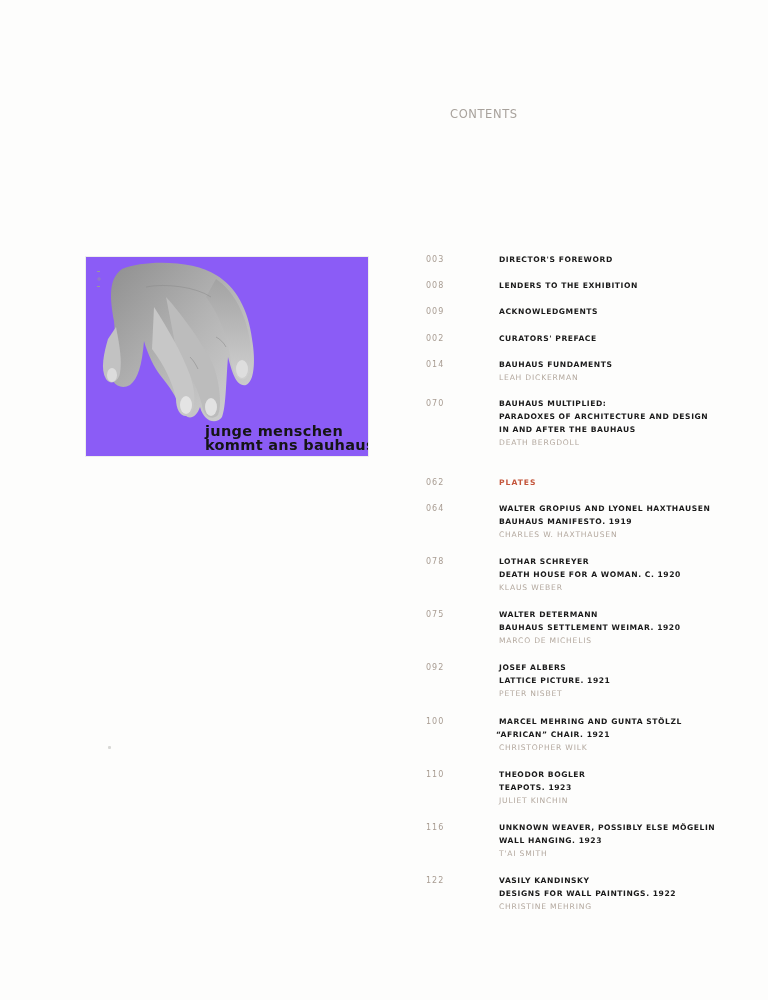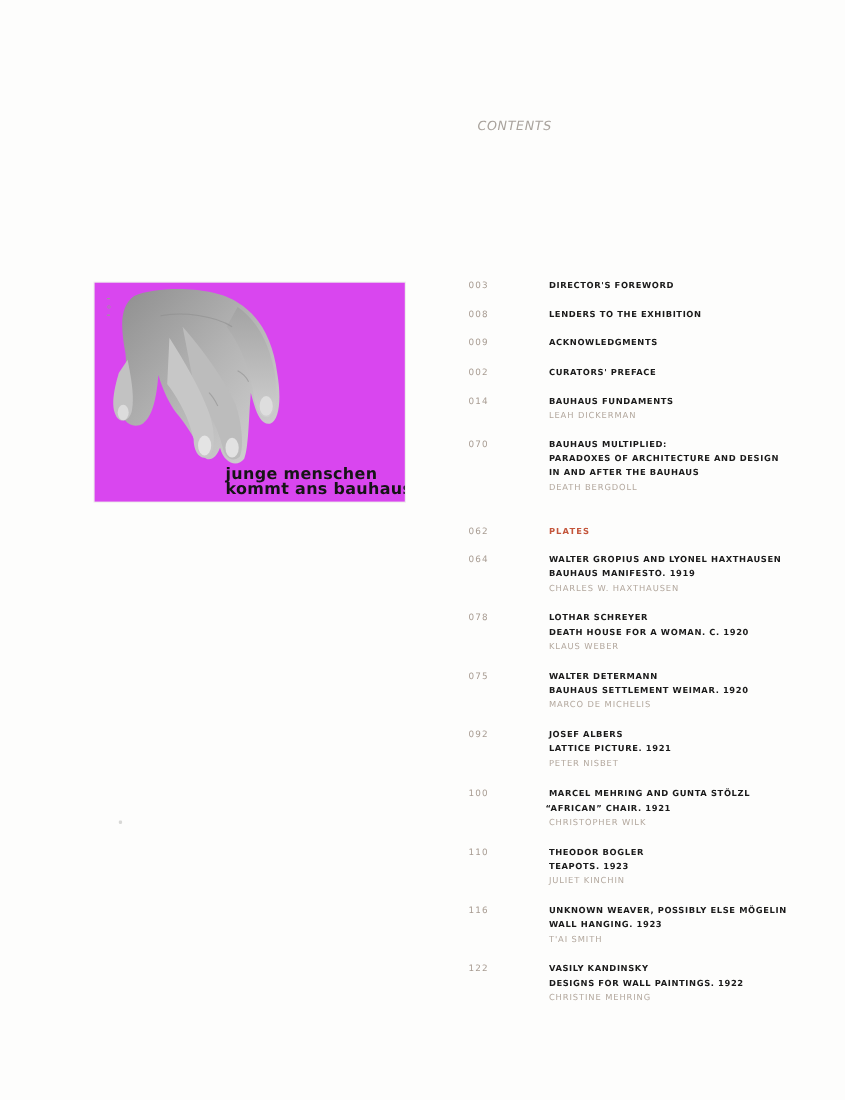"CONTENTS" .contents-heading { font-style: italic -> none; left: 434px -> 450px }
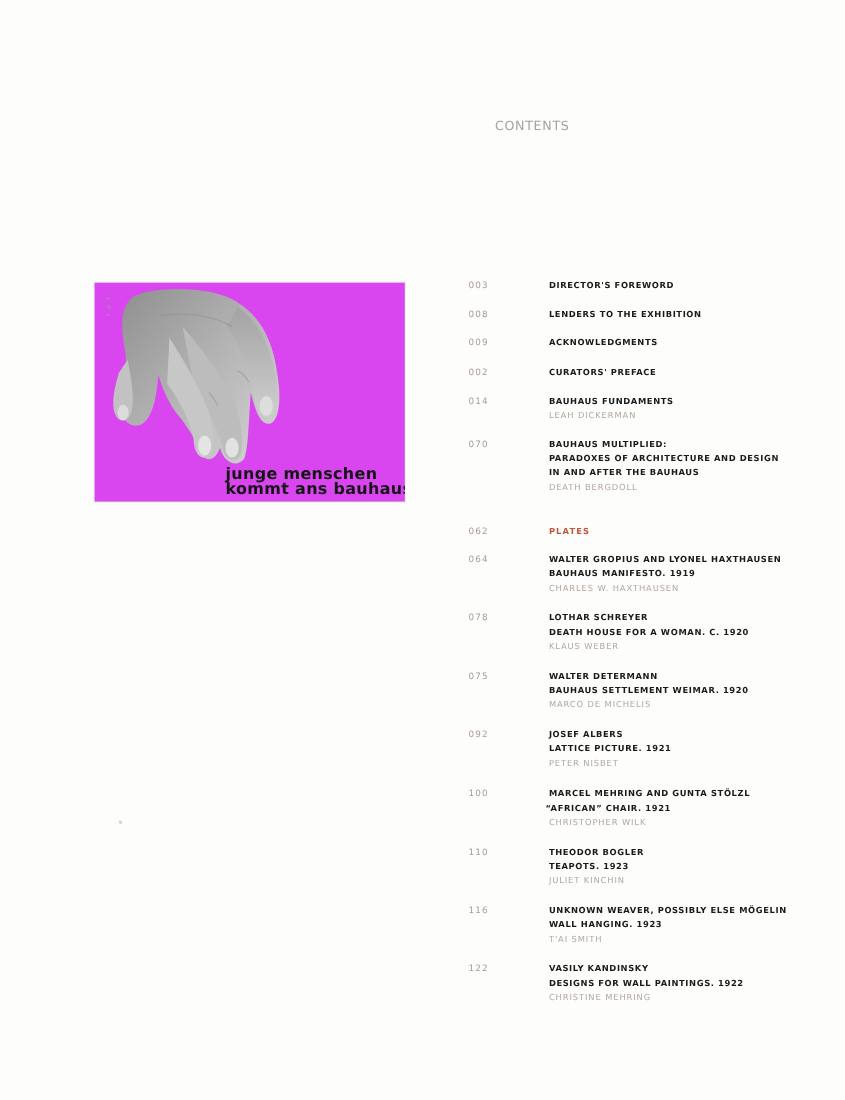"junge menschen" .poster { background: #d946ef -> #8b5cf6 }
